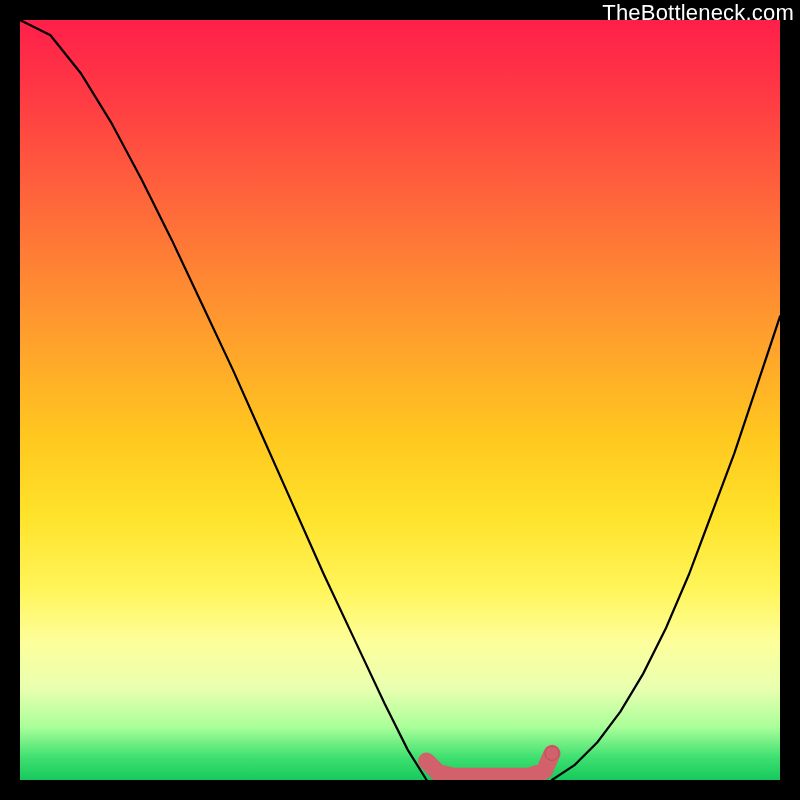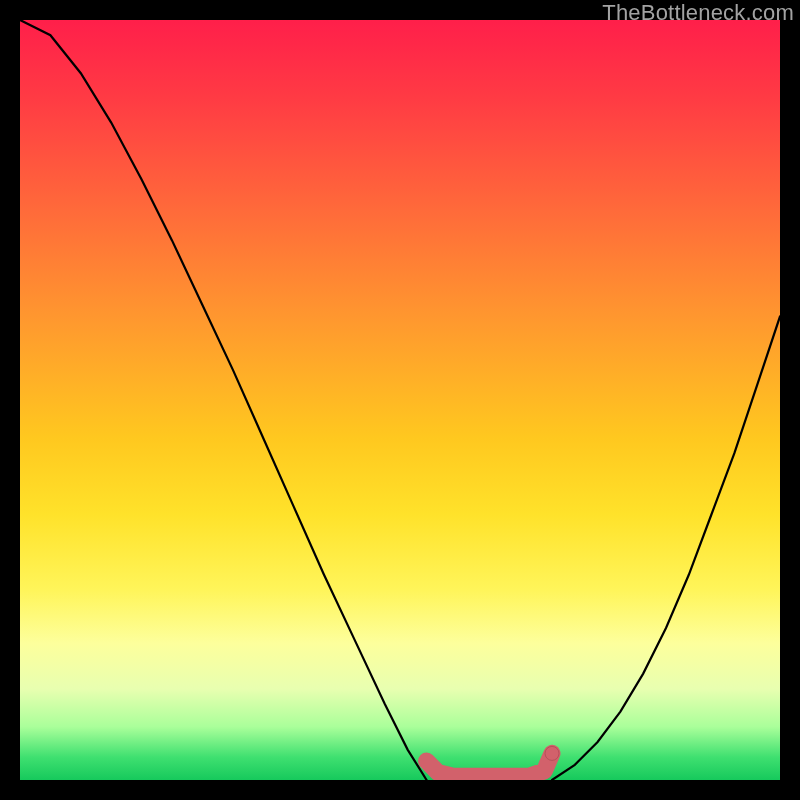"TheBottleneck.com" .watermark { color: #a3a3a3 -> #ffffff }
